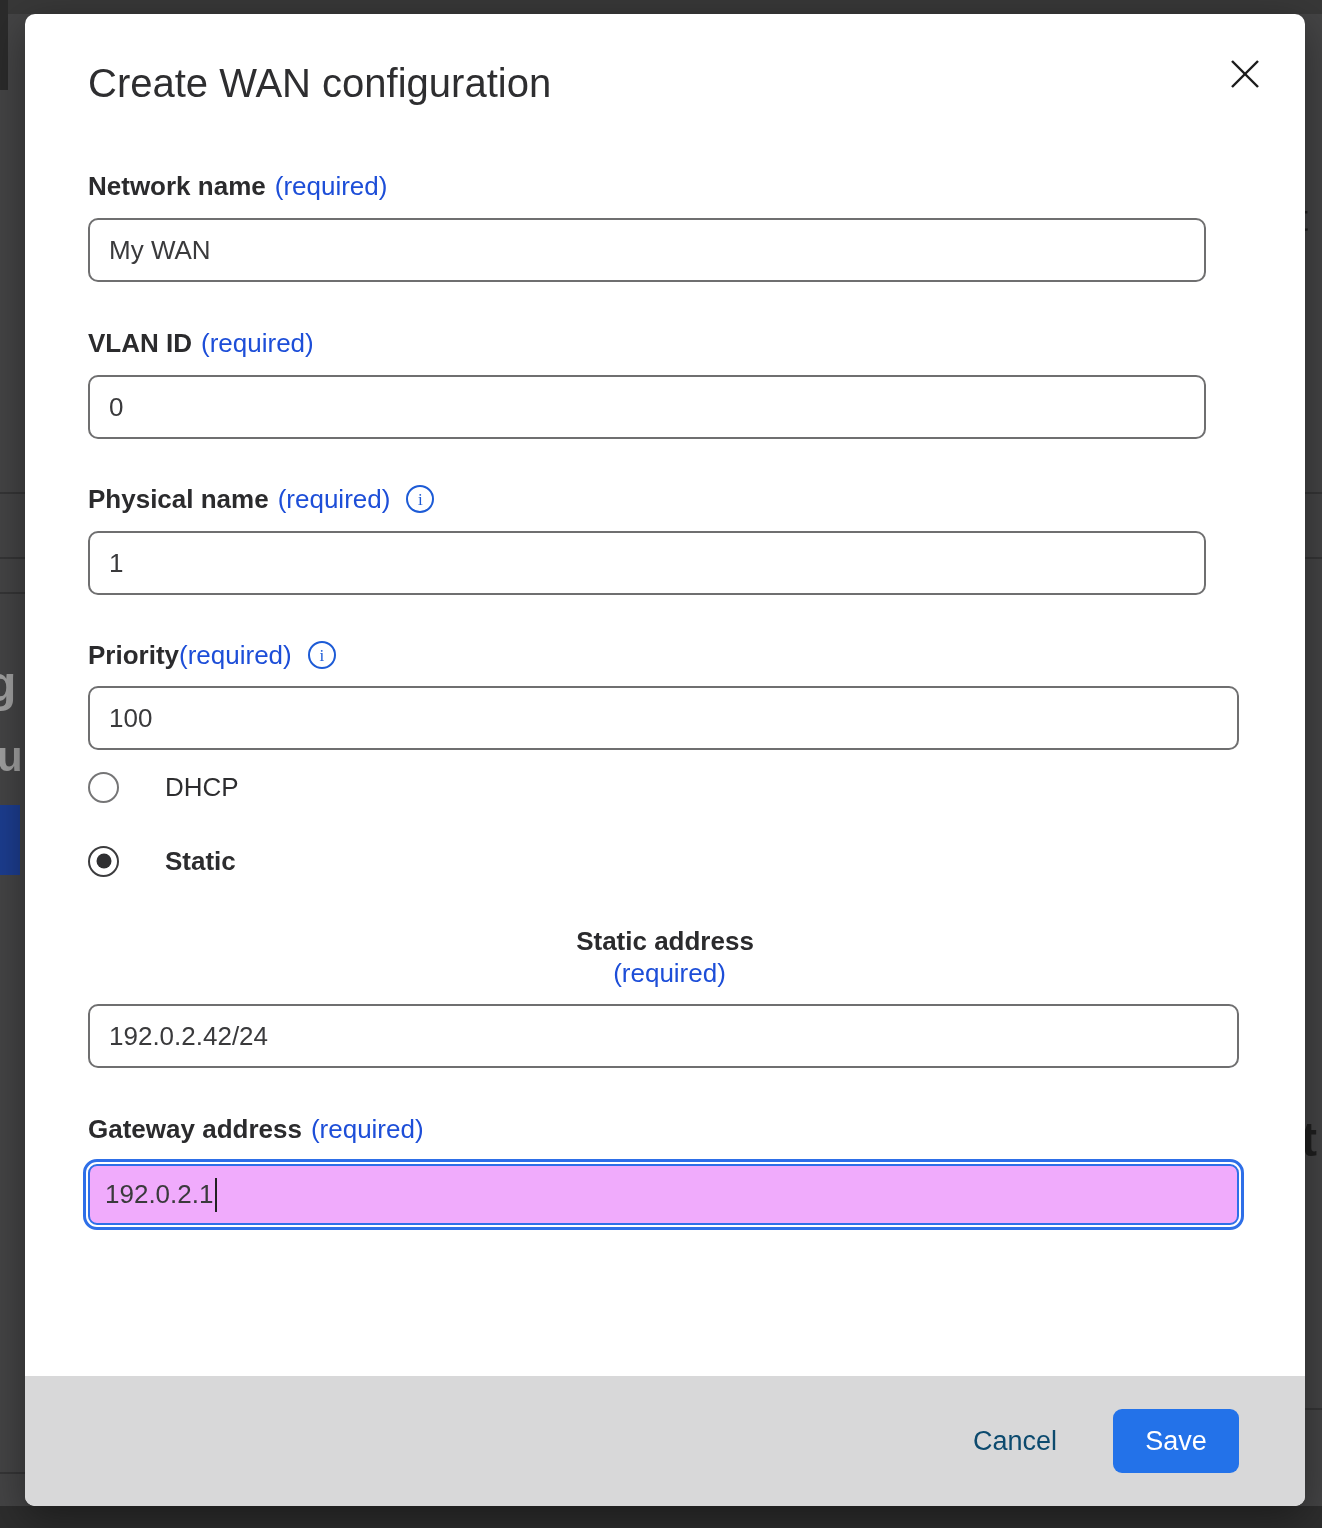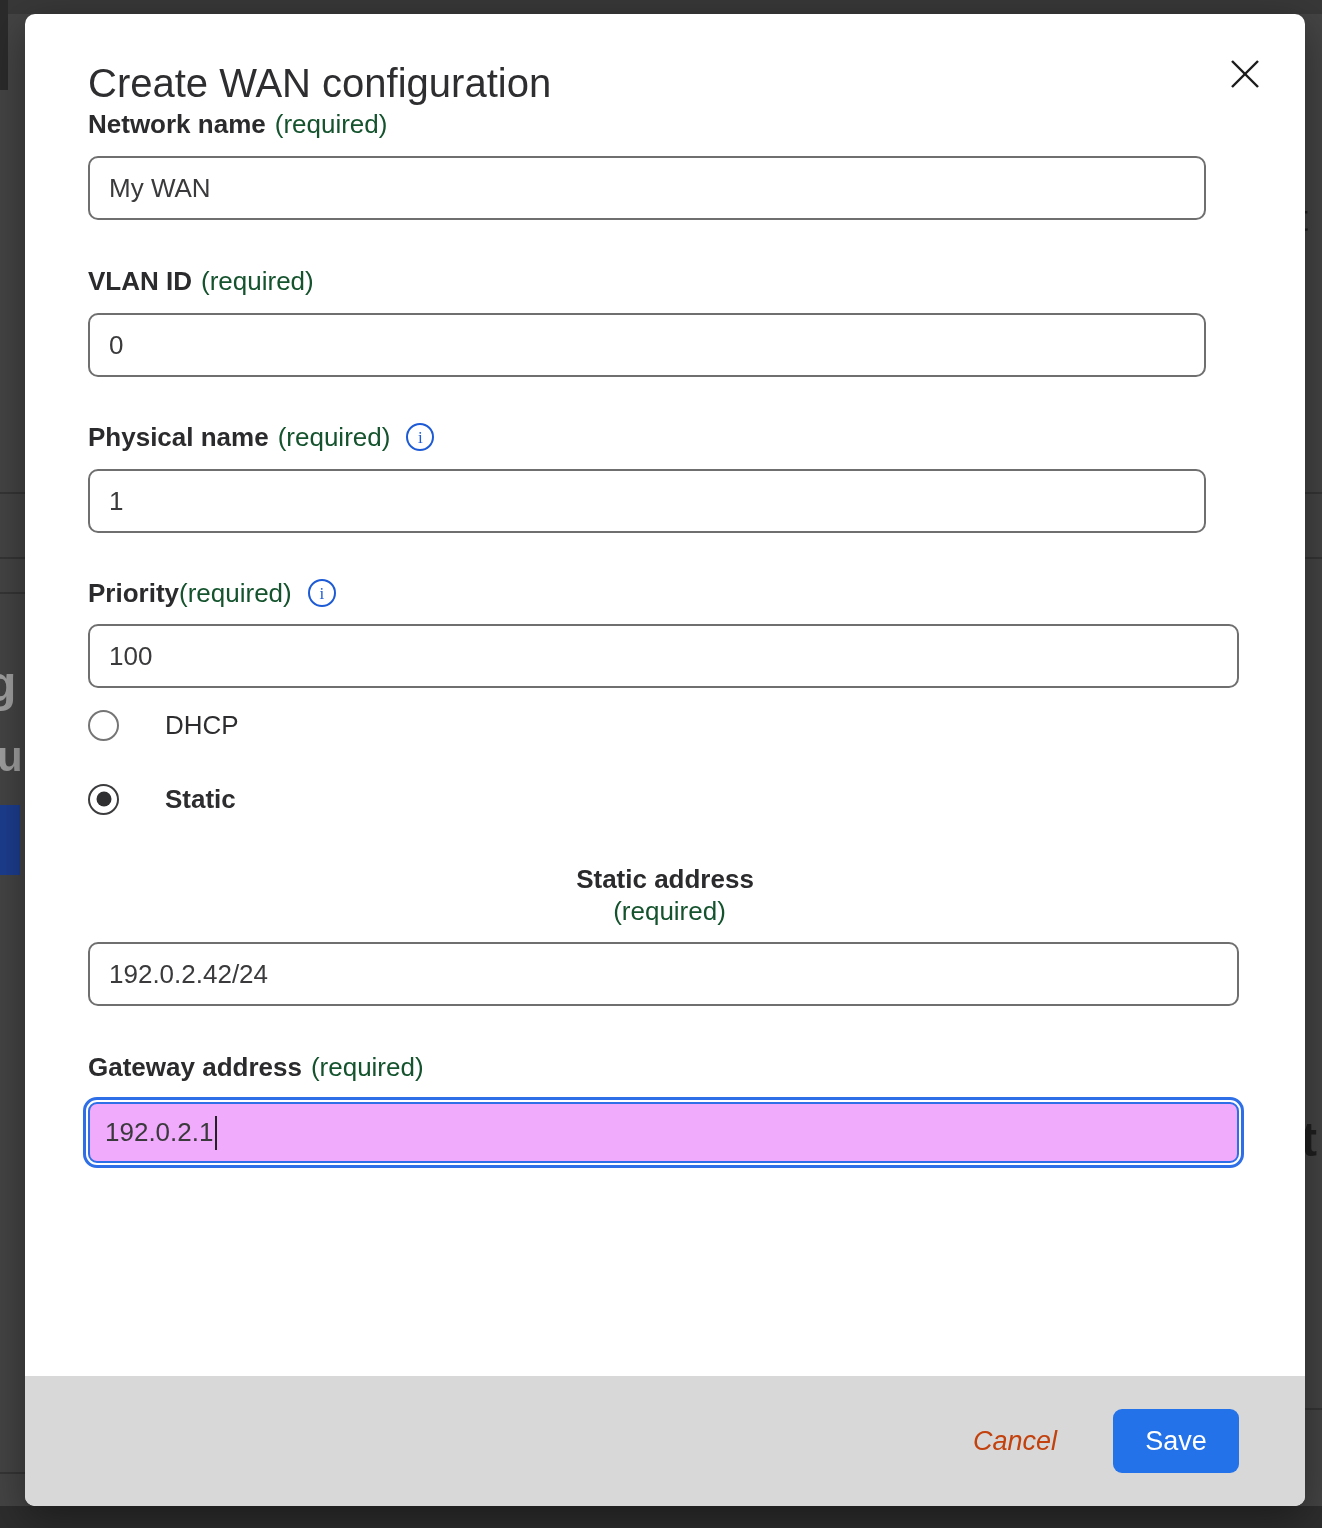"Network name" .mt-title { margin-top: none -> 62px }
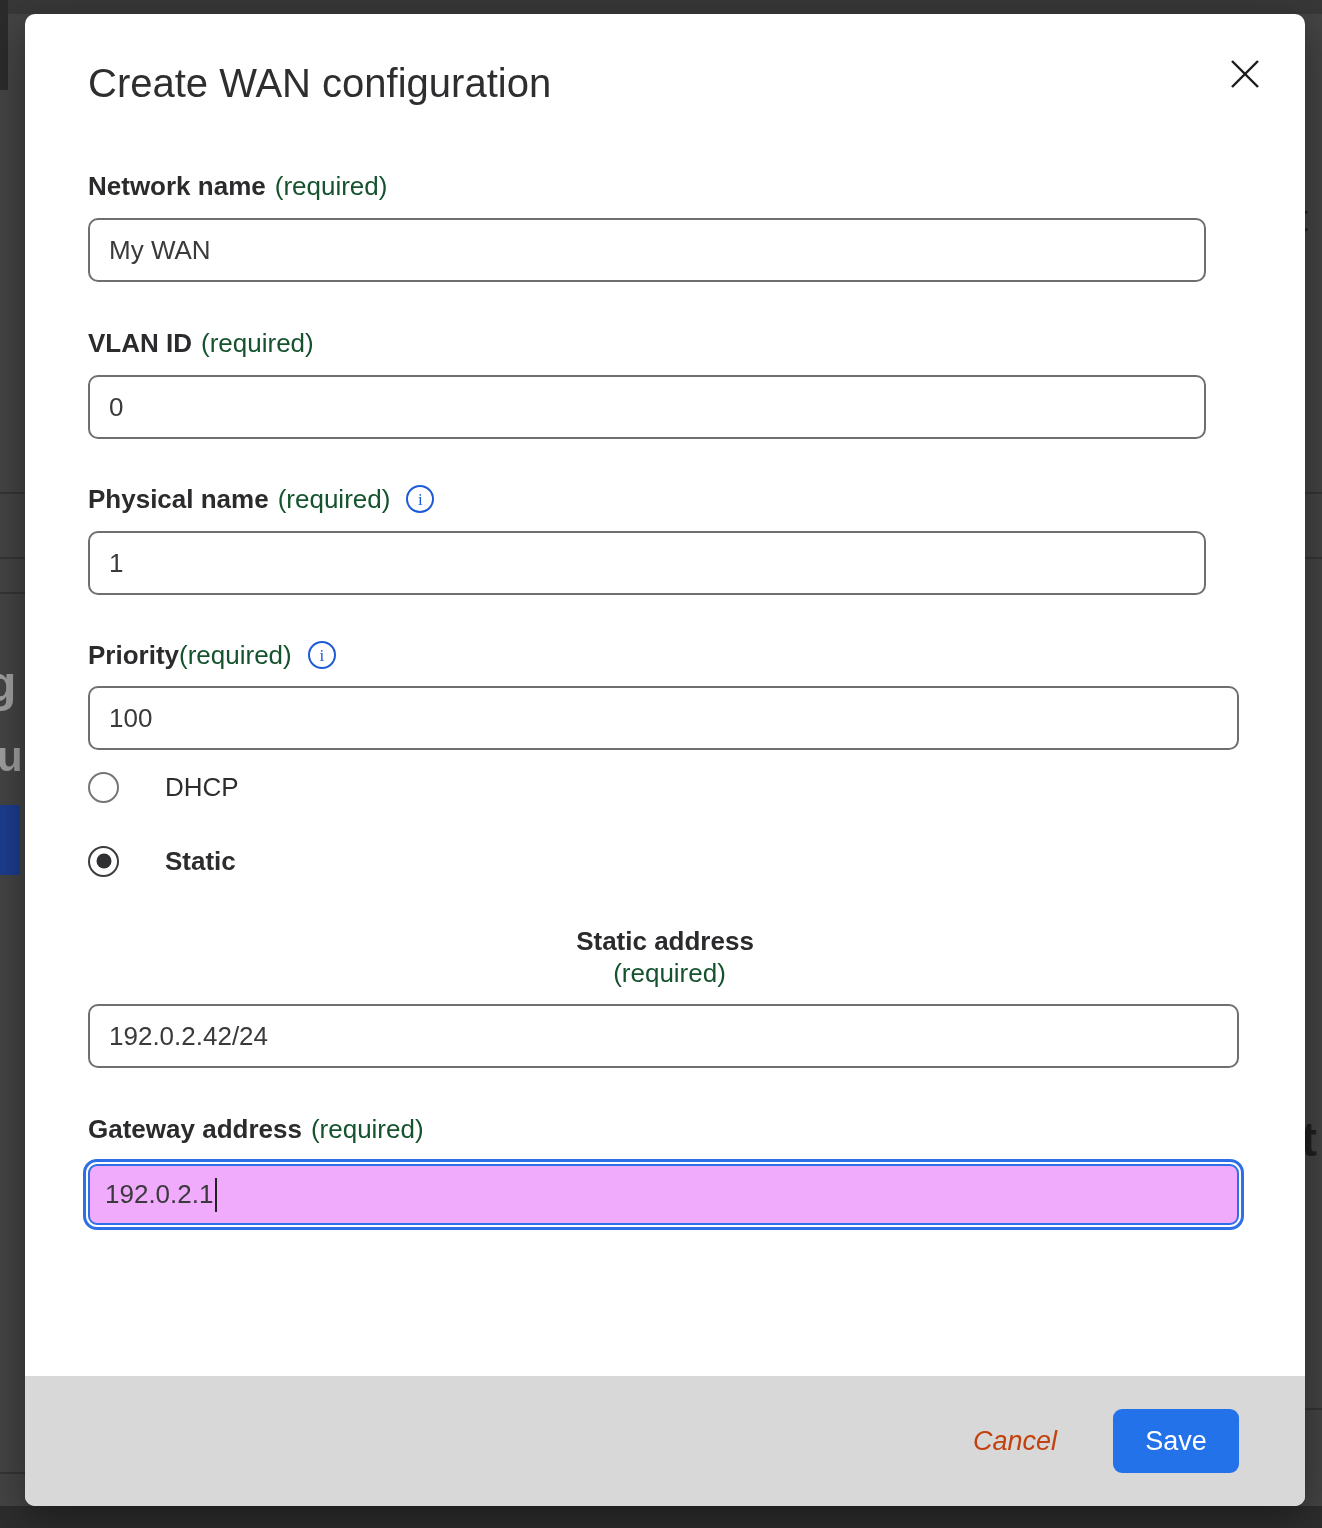"(required)" .field-label .req { color: #14532d -> #1d4ed8 }
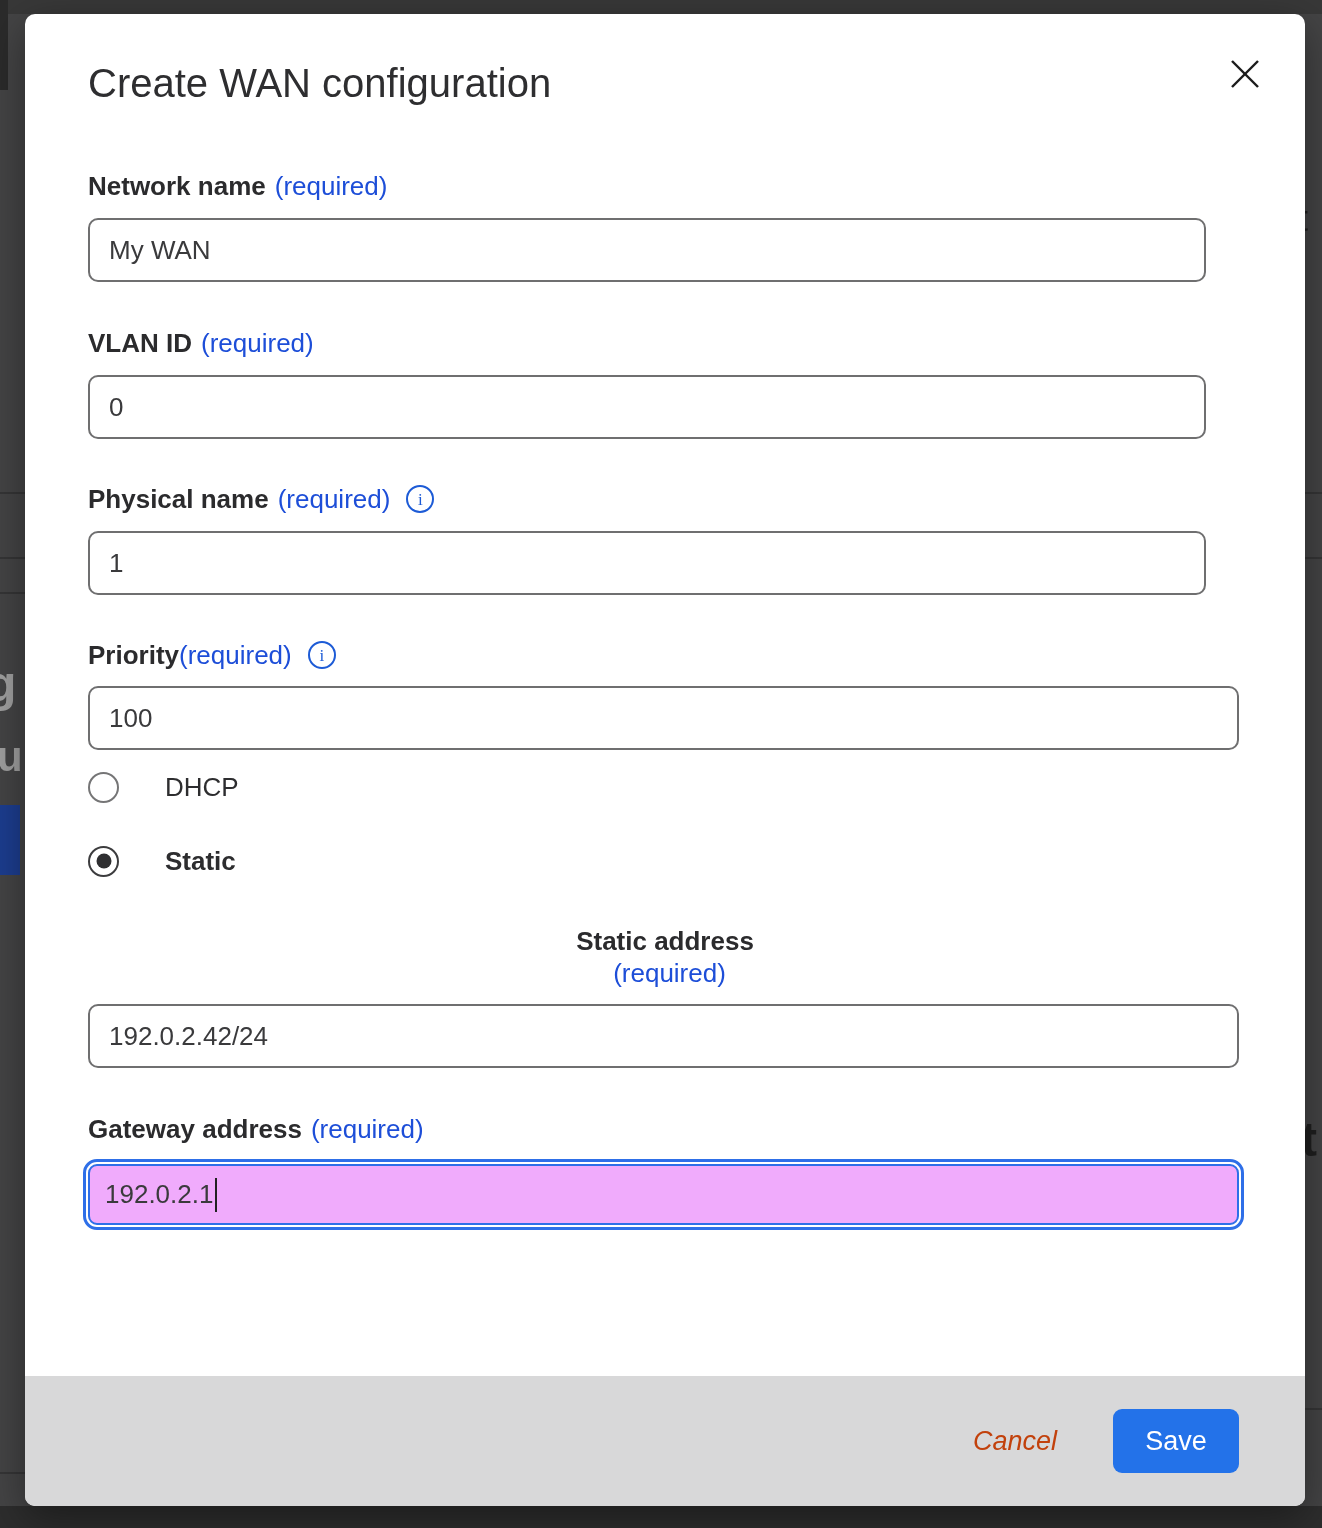"Cancel" .cancel-btn { color: #c2410c -> #0c4a6e; font-style: italic -> none }
